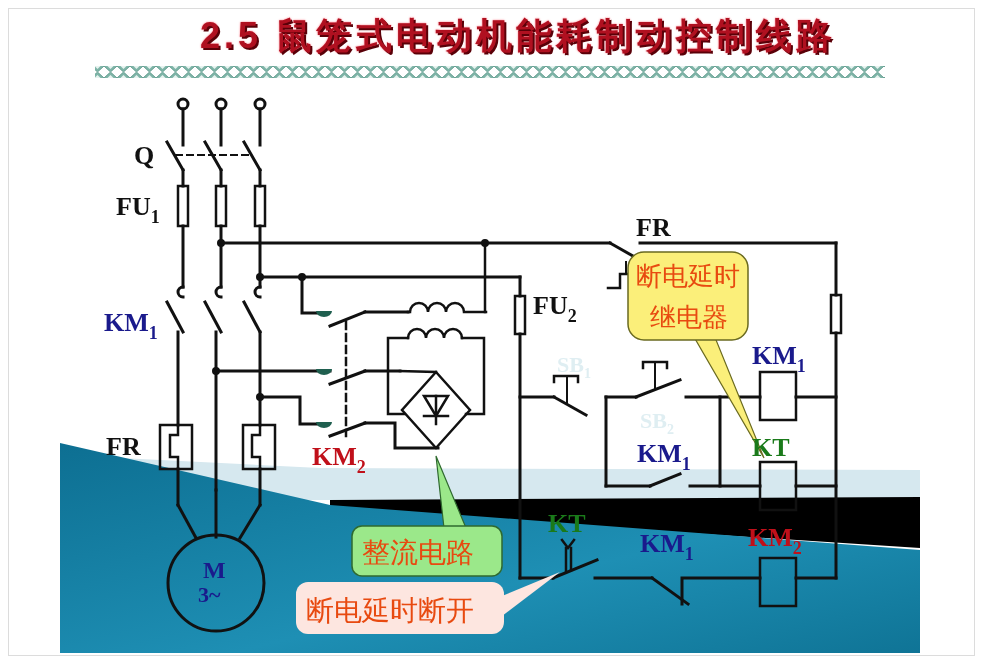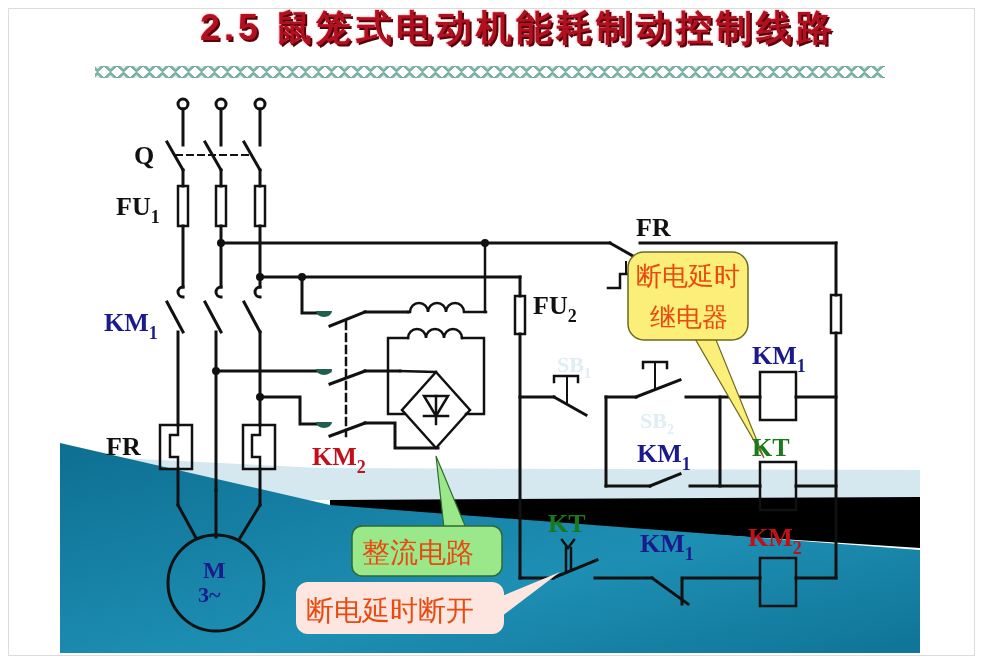"2.5 鼠笼式电动机能耗制动控制线路" .title { top: 4px -> 12px }
